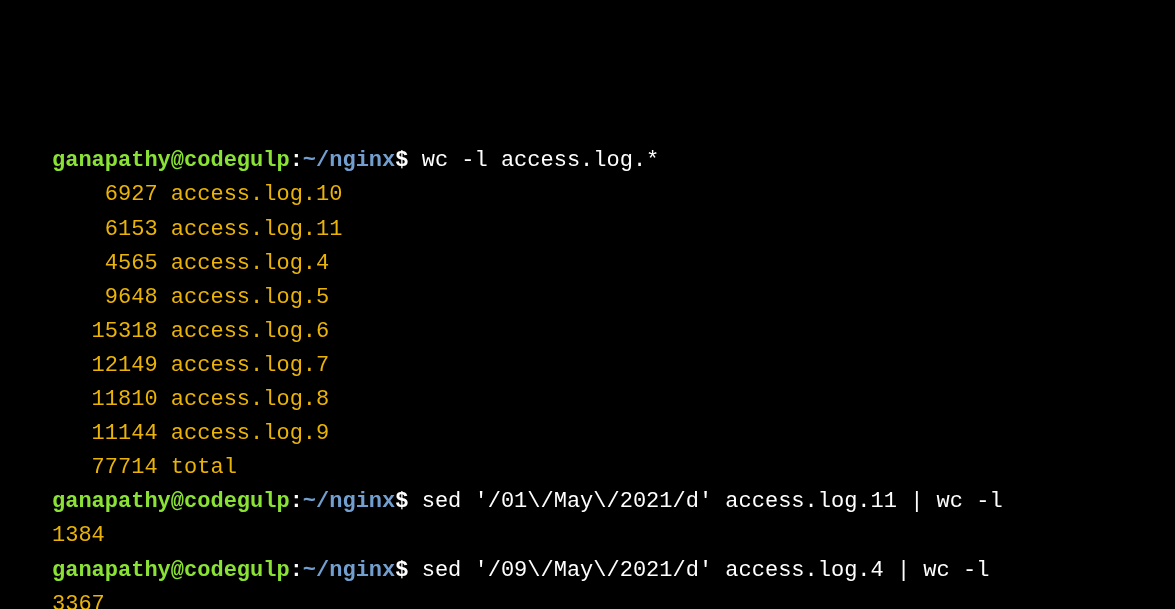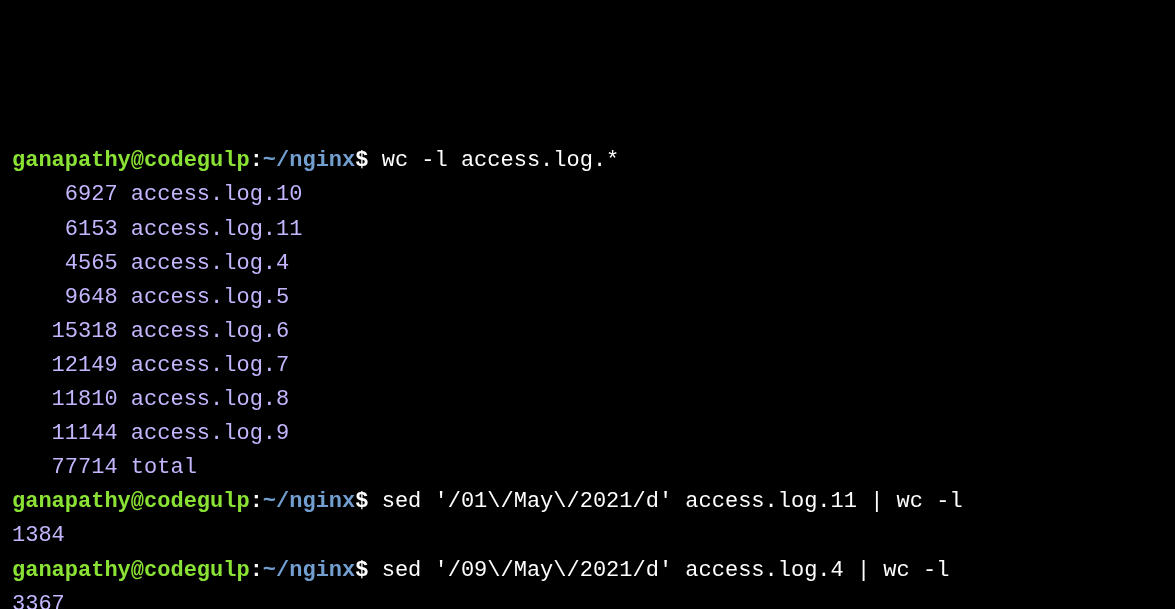"ganapathy@codegulp:~/nginx$ wc -l" .line { margin-left: none -> 40px }
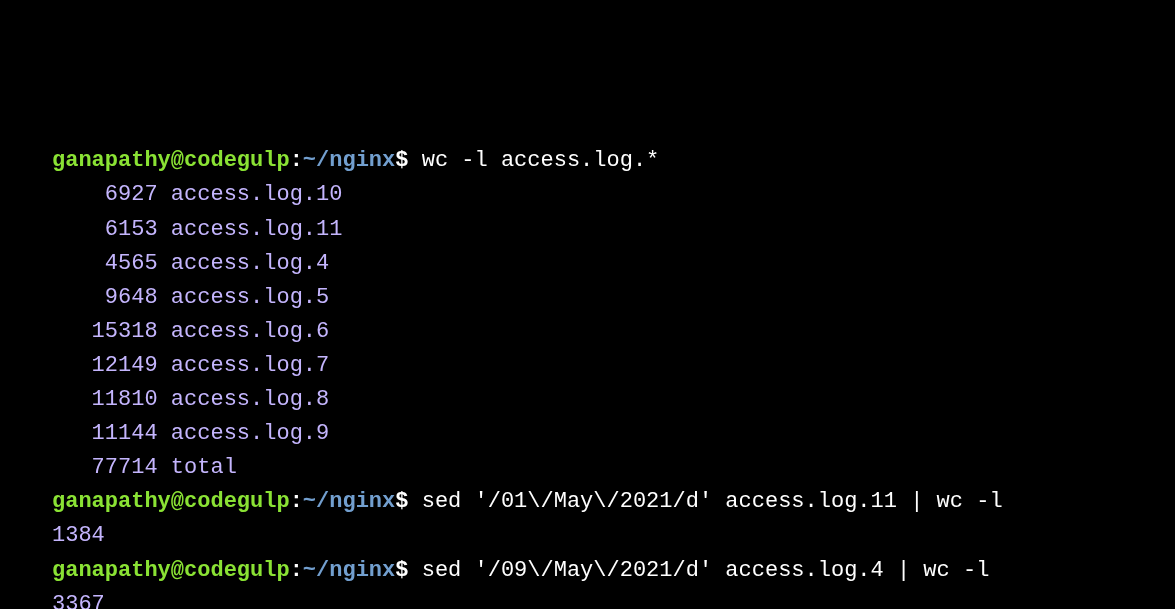"6927 access.log.10" .output-line { color: #c4b5fd -> #eab308 }
